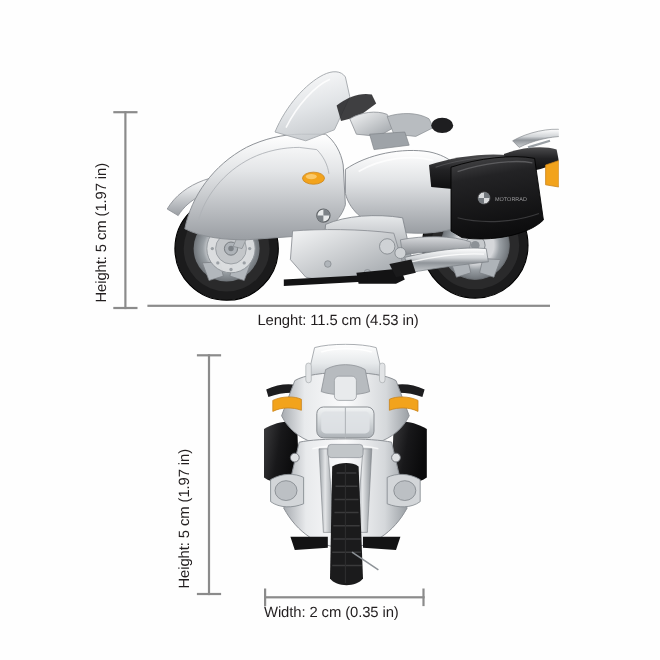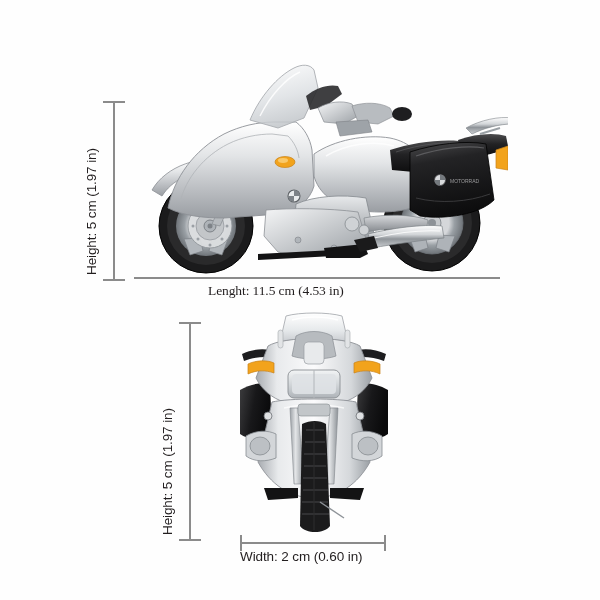"Lenght: 11.5 cm (4.53 in)" #length-label { font-family: Liberation Serif, serif -> none; left: 208px -> 234px }
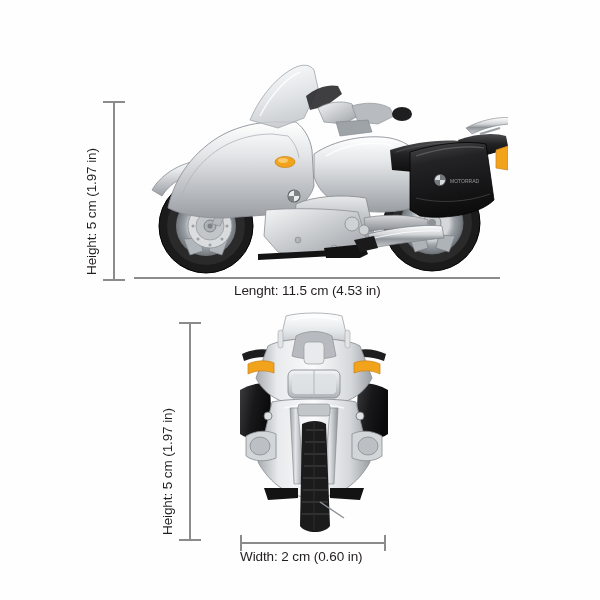"Width: 2 cm (0.60 in)" div.dim-label { text: 0.60 -> 0.35 }
